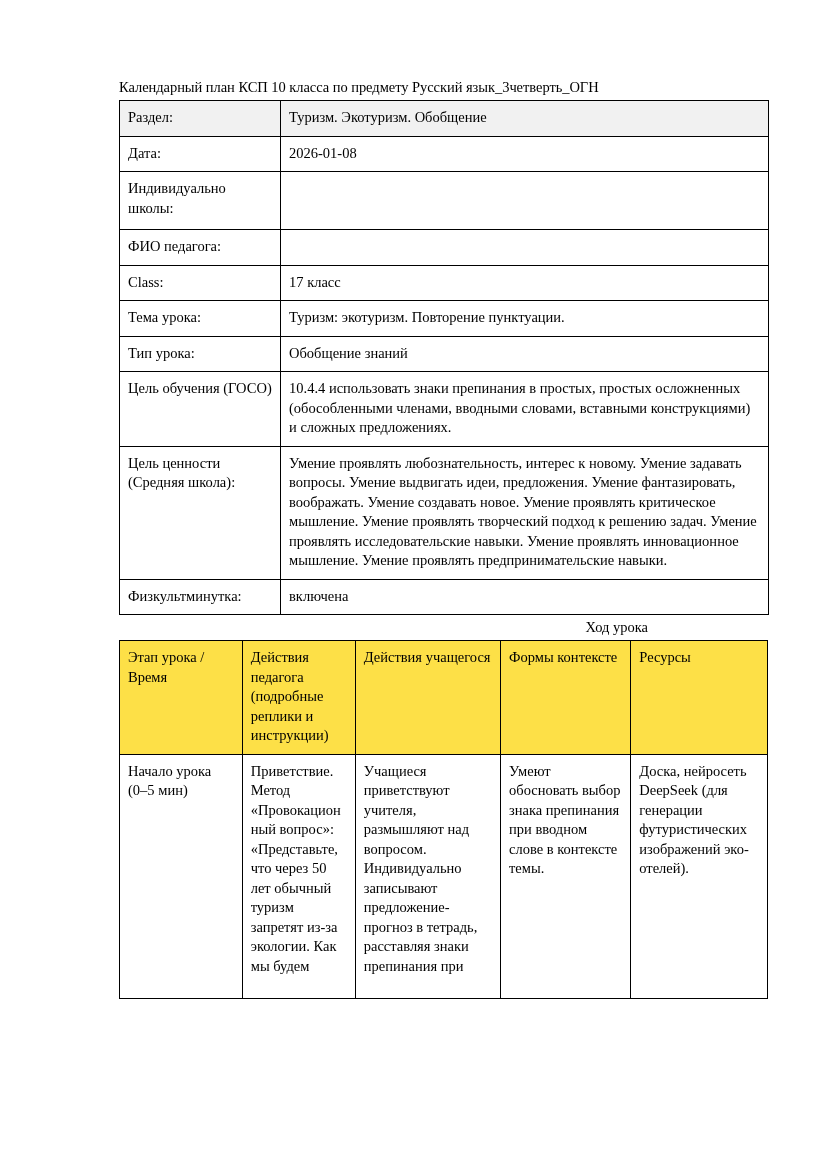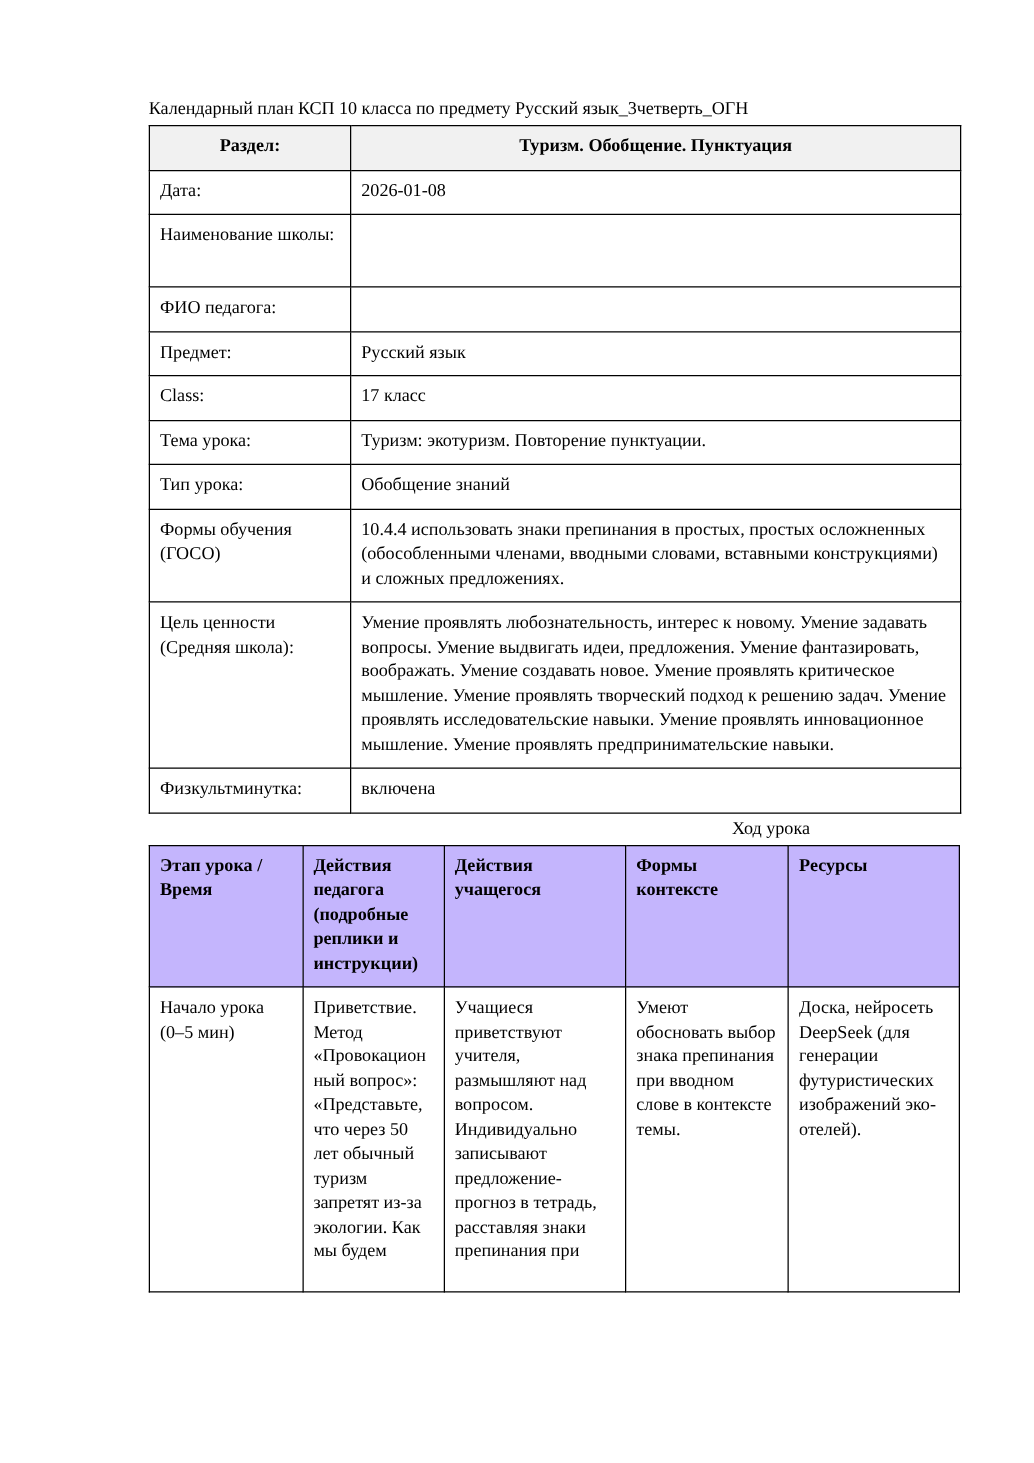"Раздел:" .info-table tr.section-head td { font-weight: bold -> normal; text-align: center -> none }
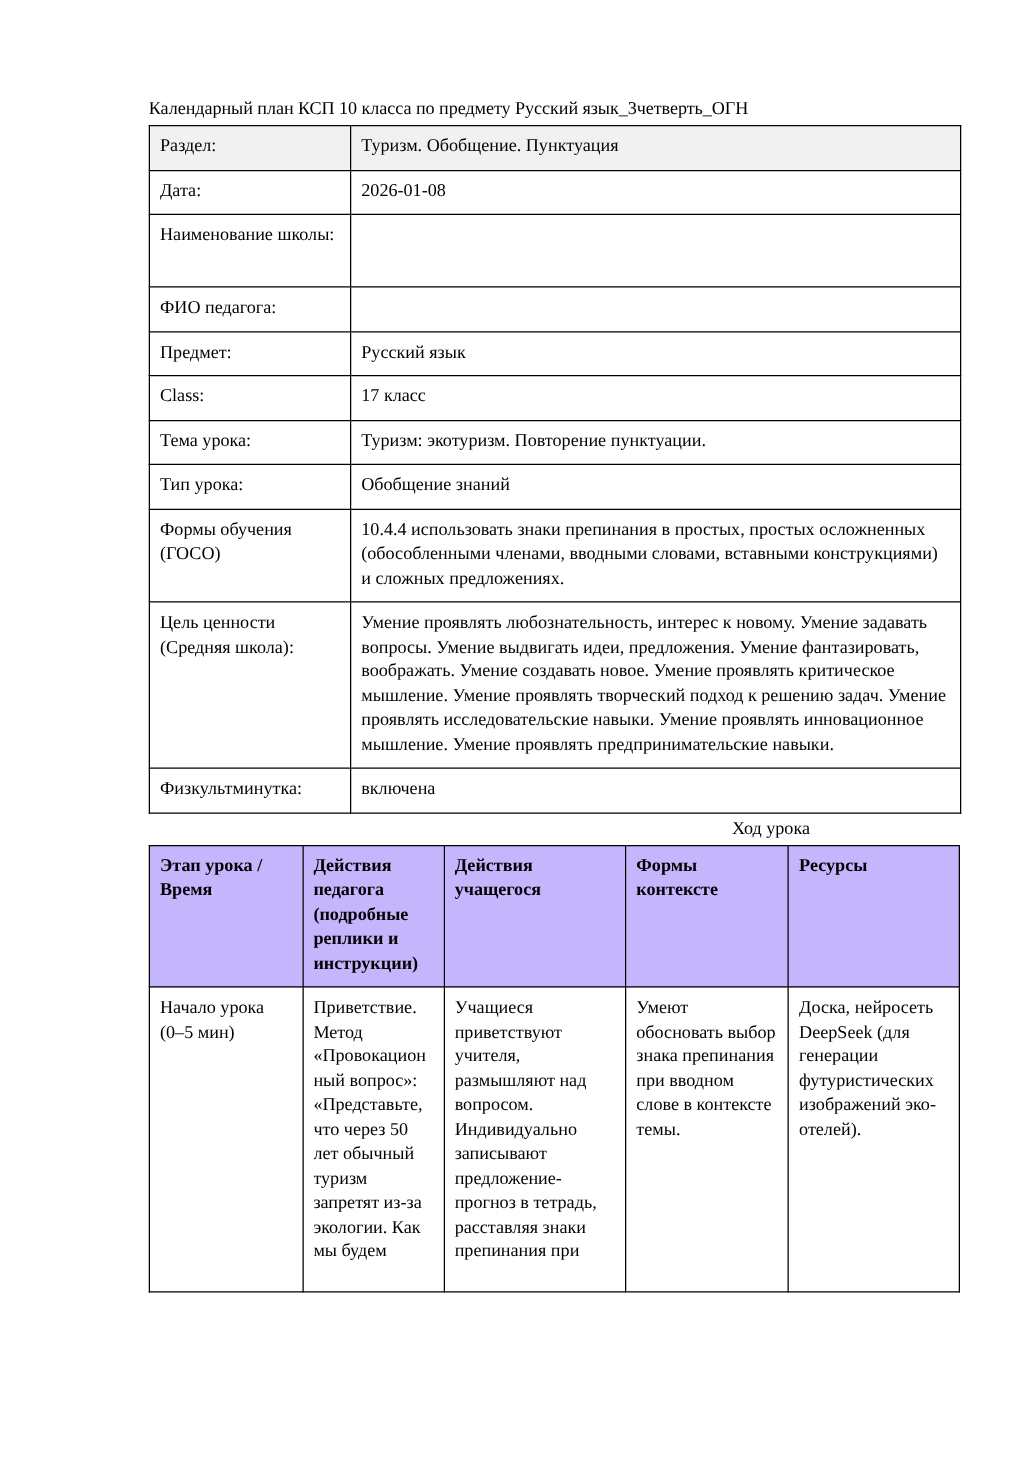"Туризм. Обобщение. Пунктуация" td { text: Обобщение. Пунктуация -> Экотуризм. Обобщение }
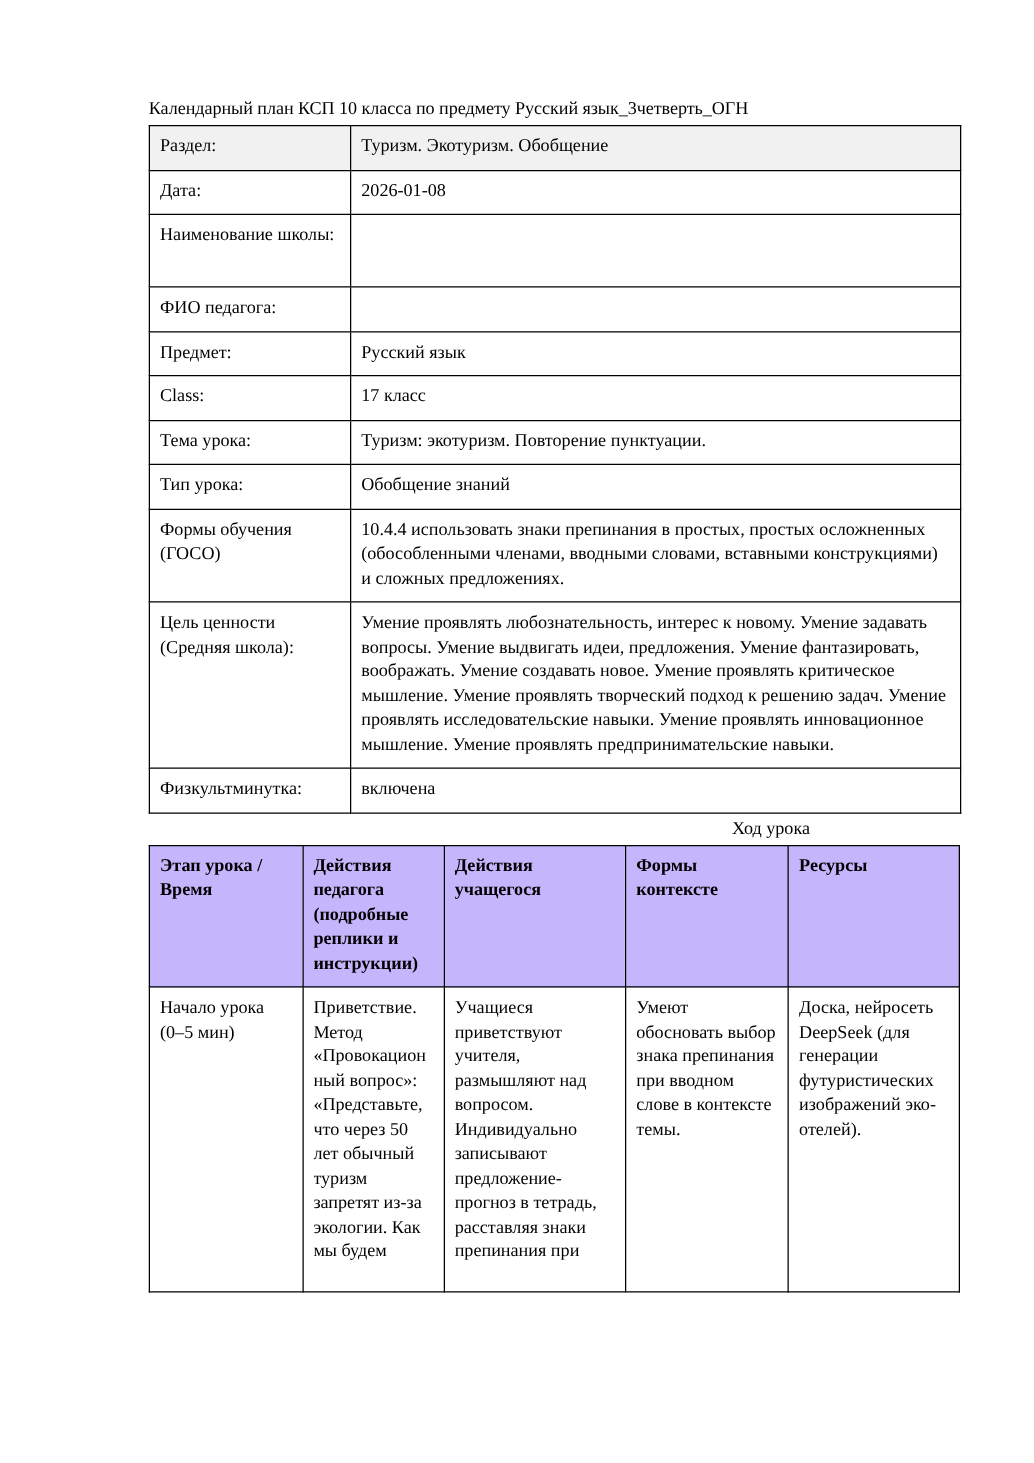"Наименование школы:" td.lbl { text: Наименование -> Индивидуально }
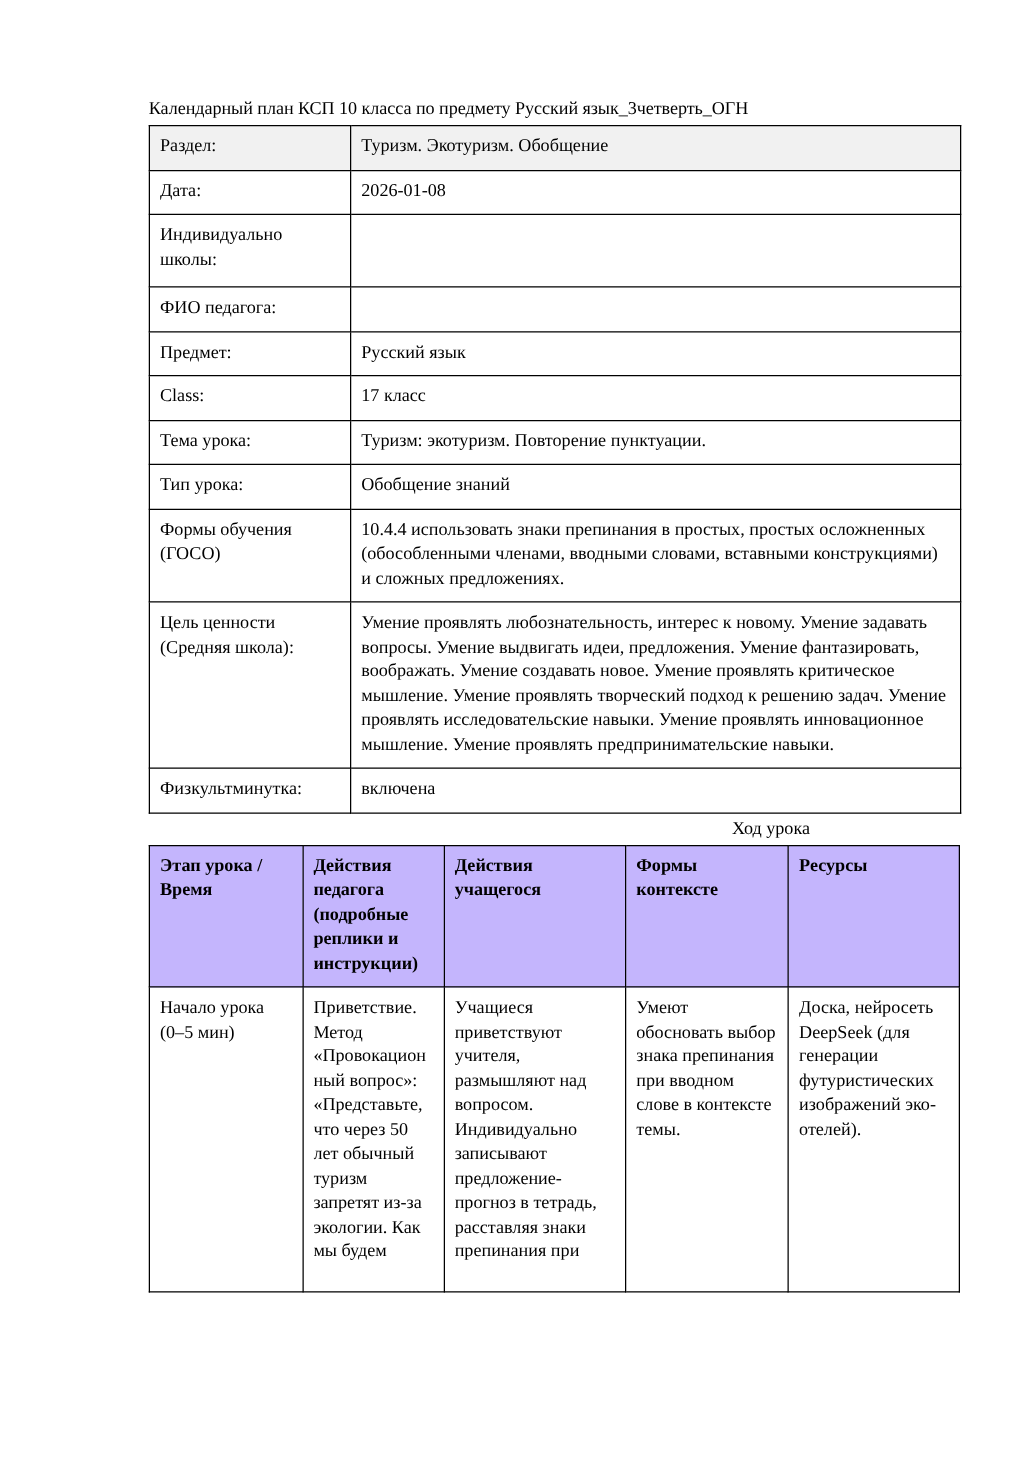"Предмет:" tr { html: <tr> <td>Предмет:</td> <td>Русский язык</td> </tr> -> none }
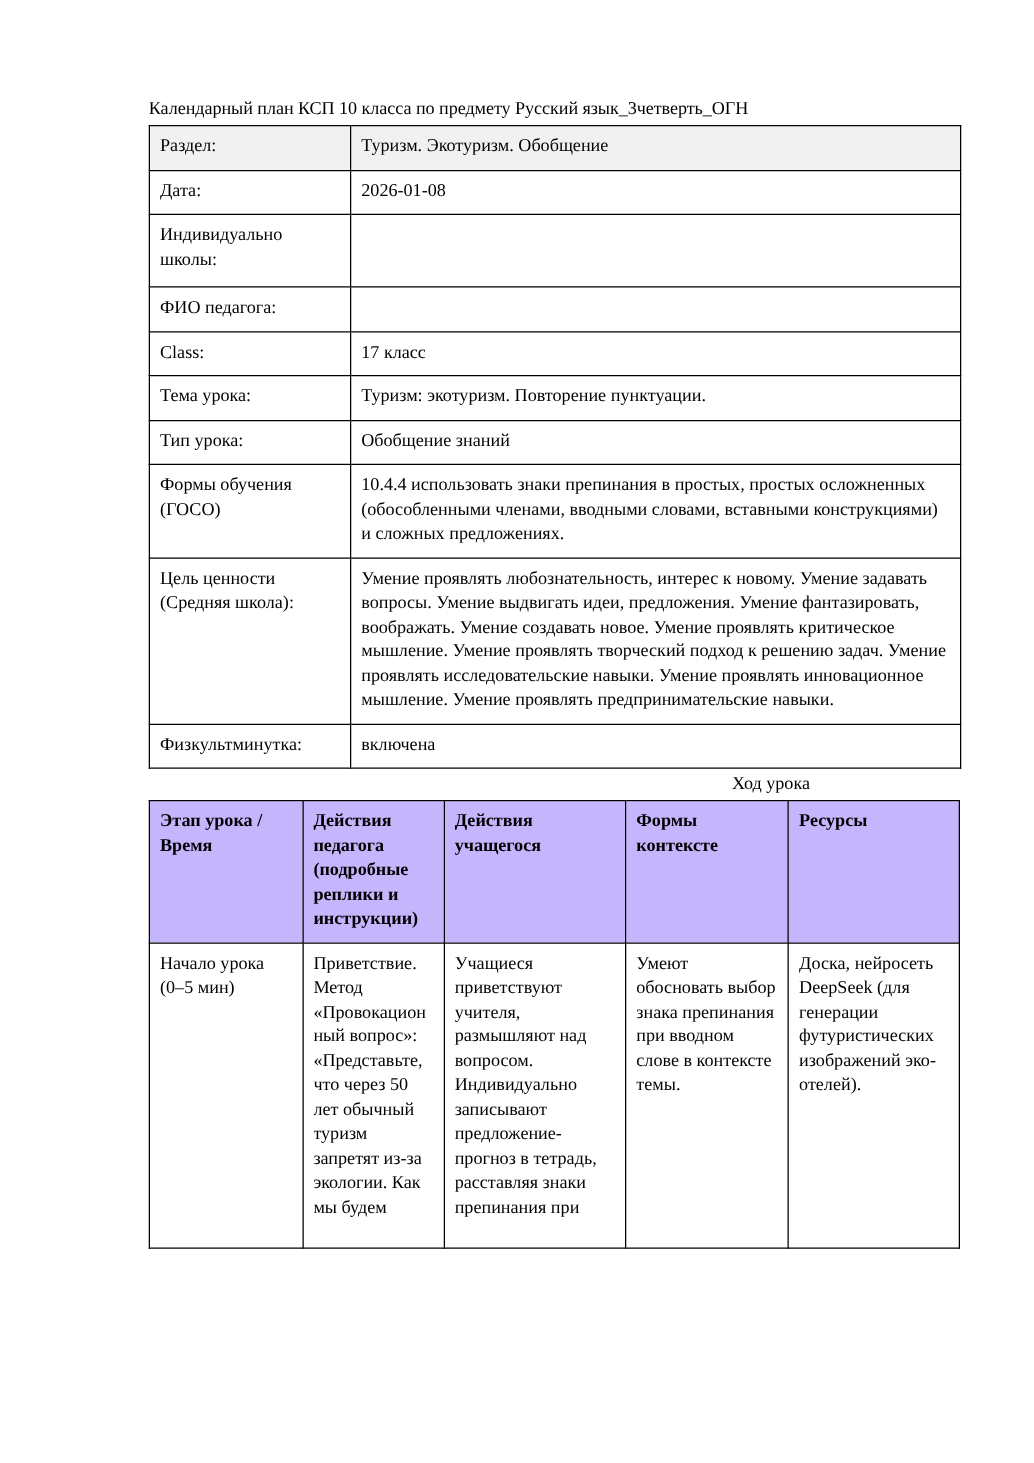"Формы обучения (ГОСО)" td.lbl { text: Формы -> Цель }
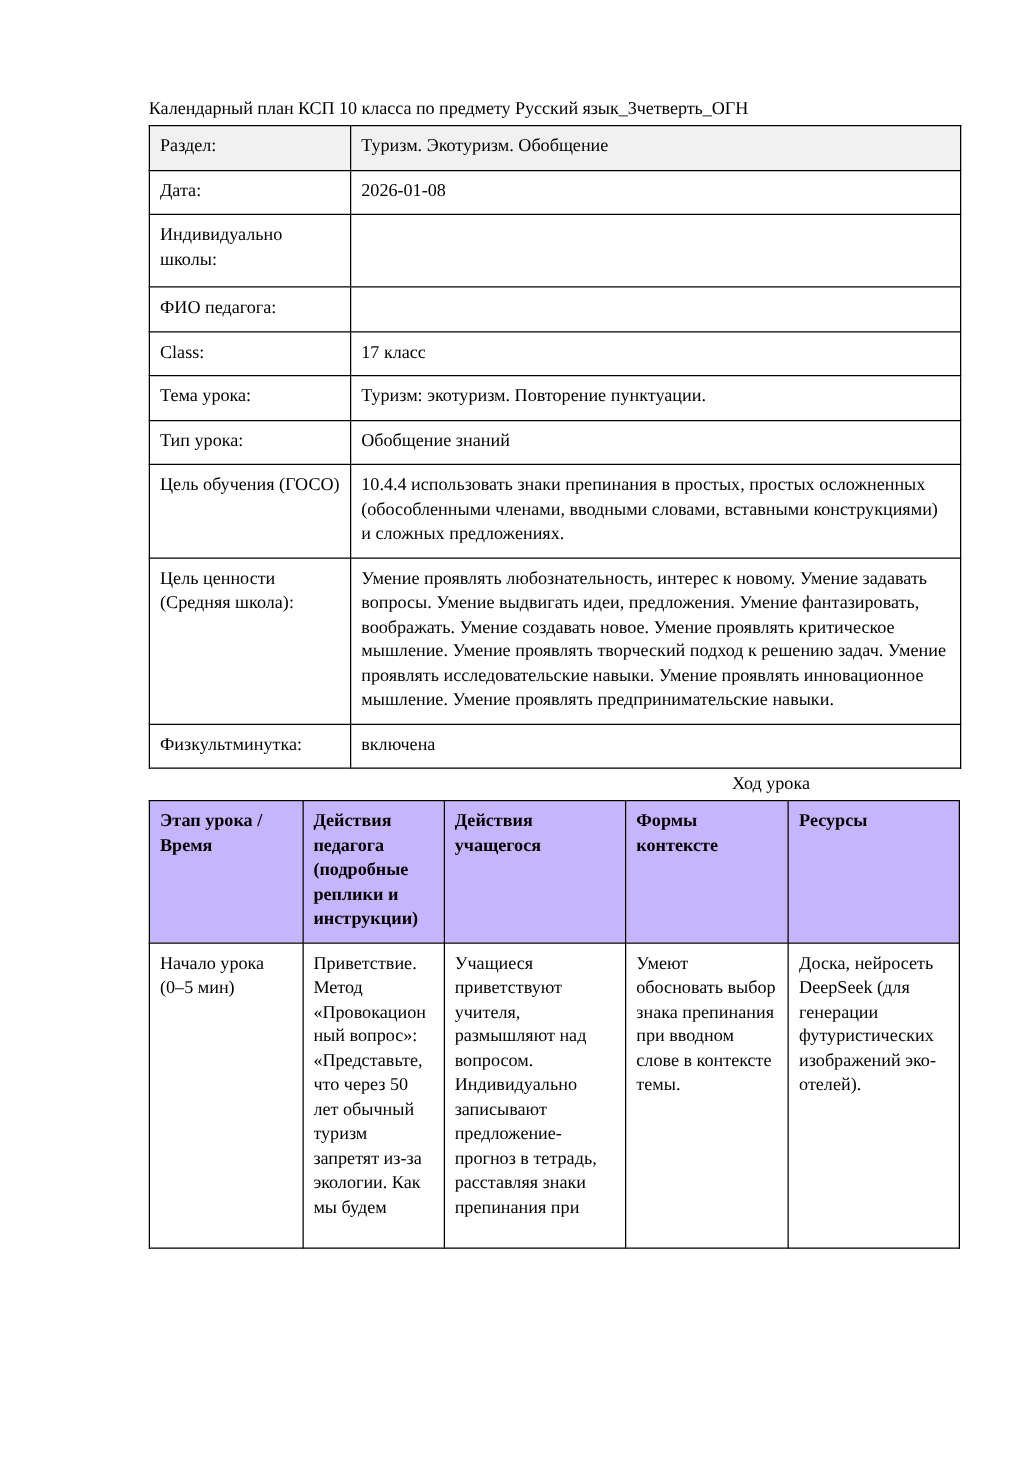"Этап урока / Время" .flow-table thead td { background: #c4b5fd -> #fde047; font-weight: bold -> normal }
